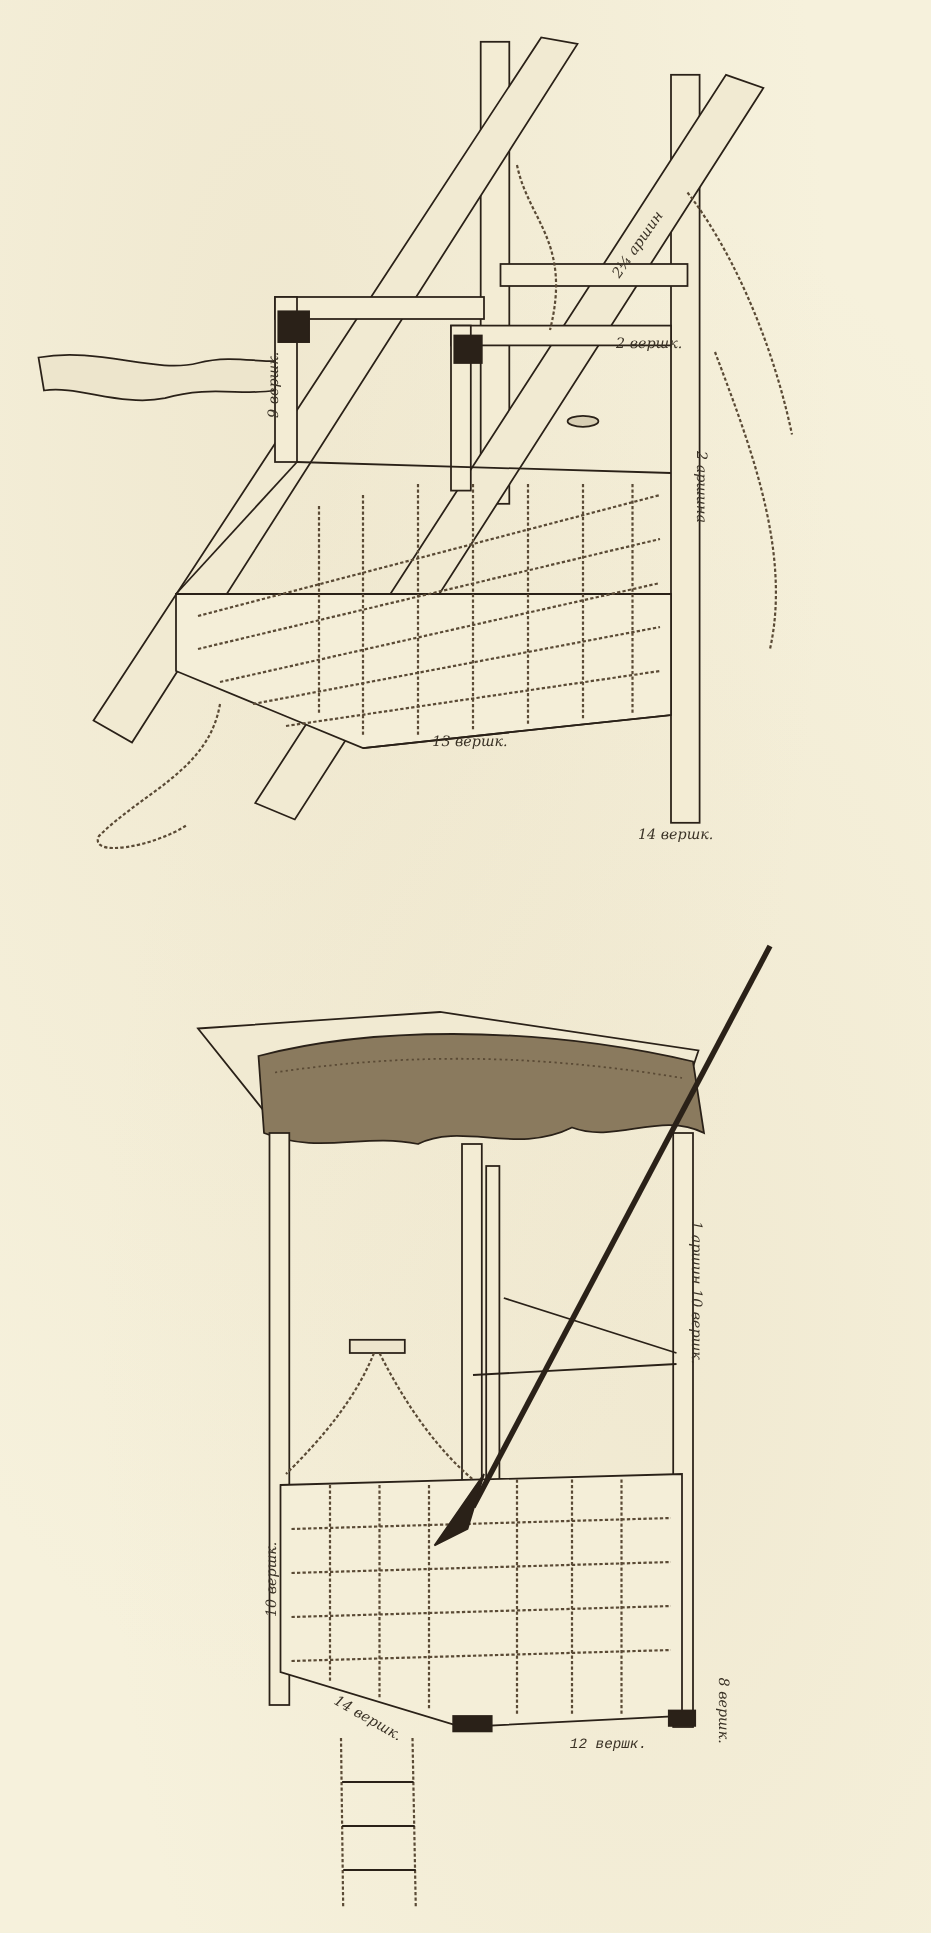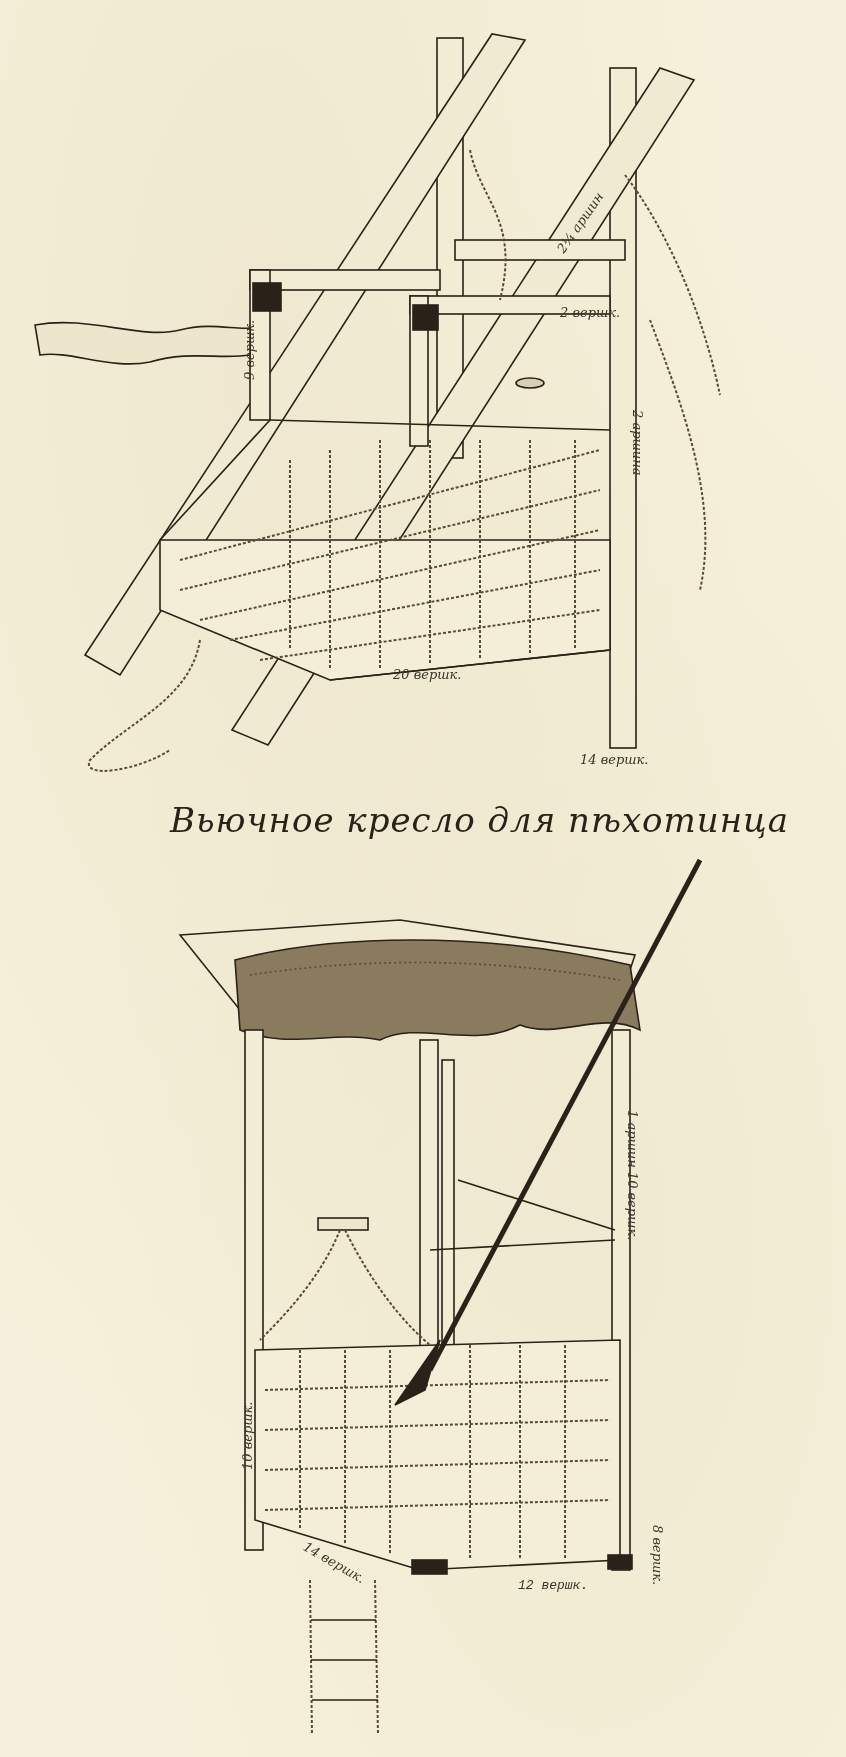"20 вершк." span.label { text: 20 -> 13 }
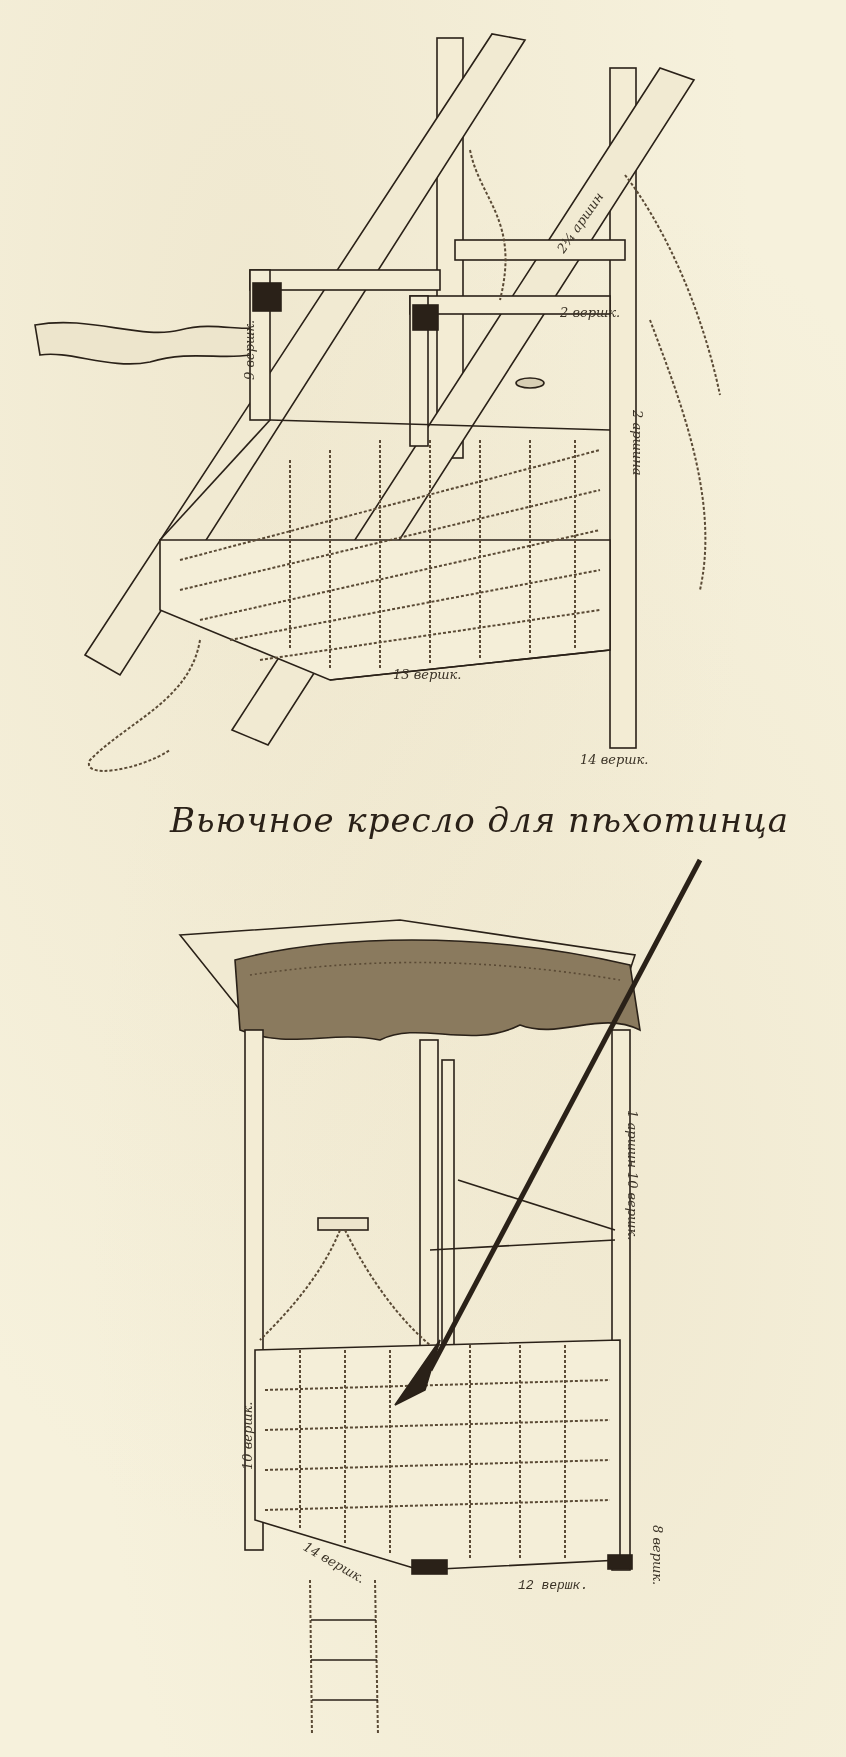"Вьючное кресло для пѣхотинца" div.title { html: <div>Вьючное кресло для пѣхотинца</div> -> none }
